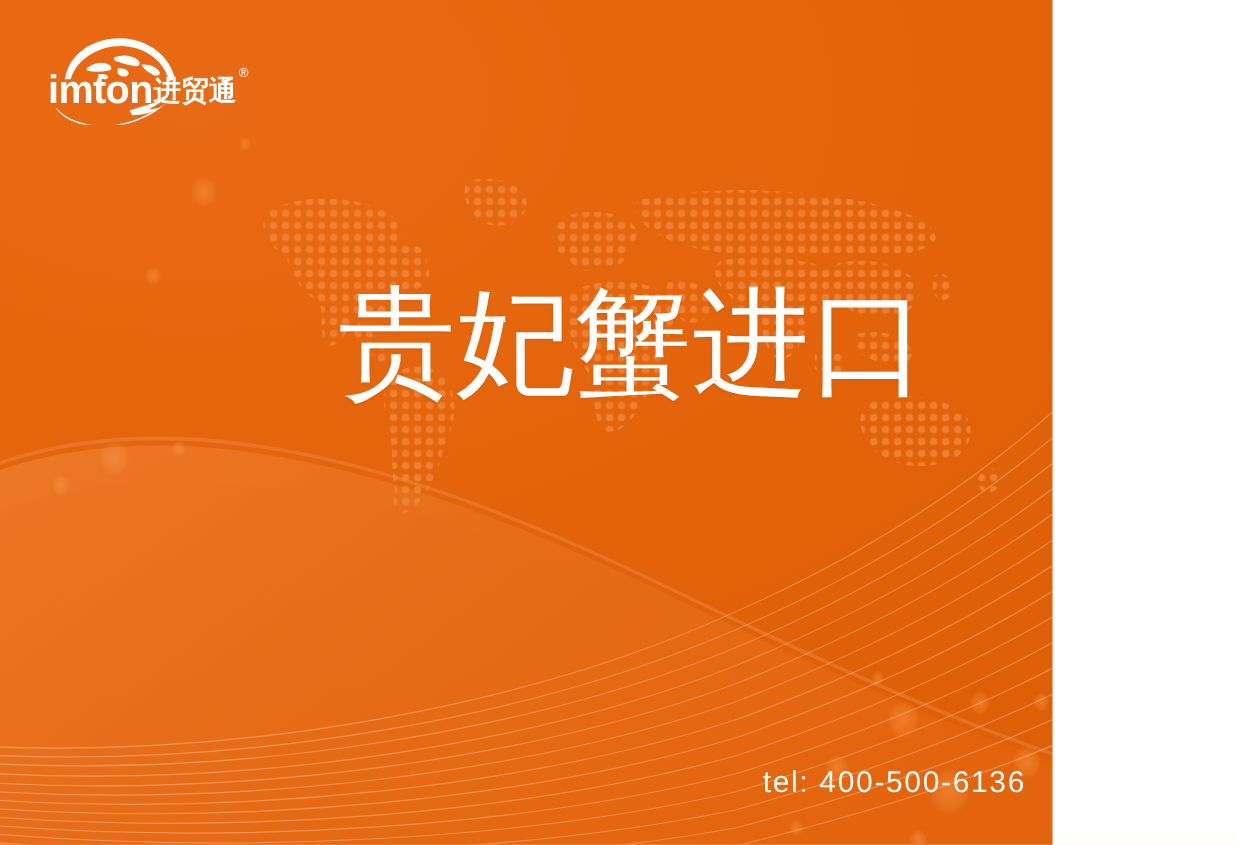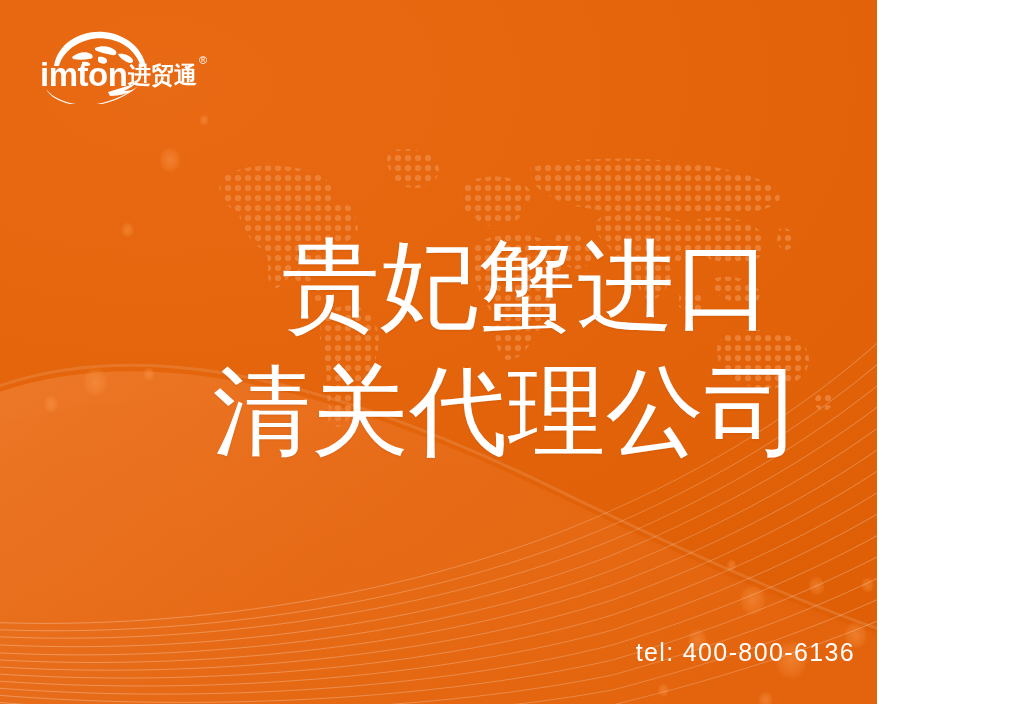"清关代理公司" span.line { html: <span>清关代理公司</span> -> none }
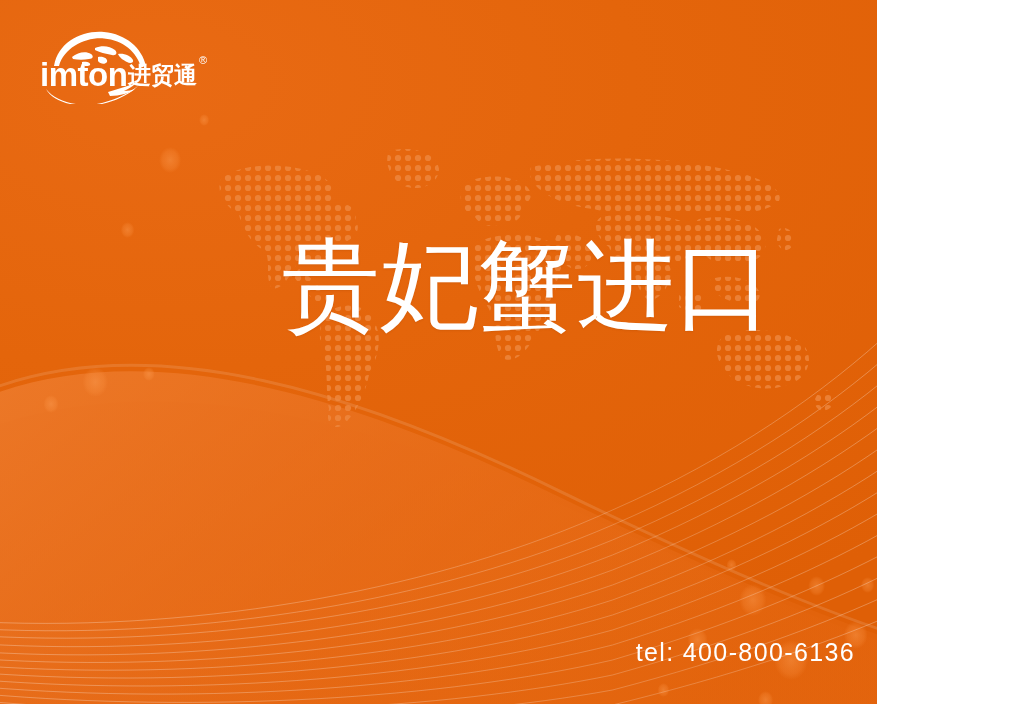"tel: 400-800-6136" div.tel { text: 400-800-6136 -> 400-500-6136 }
